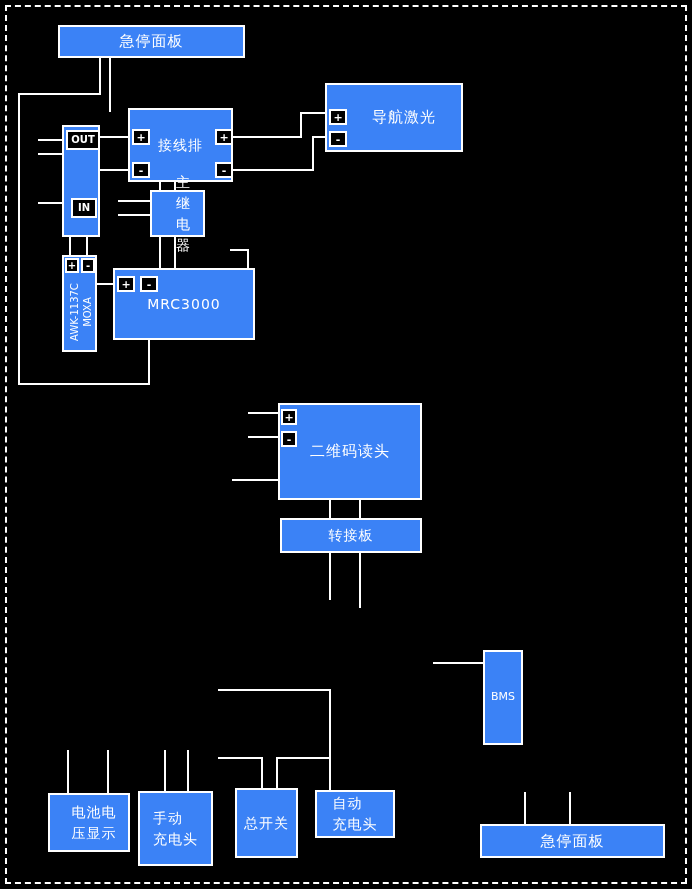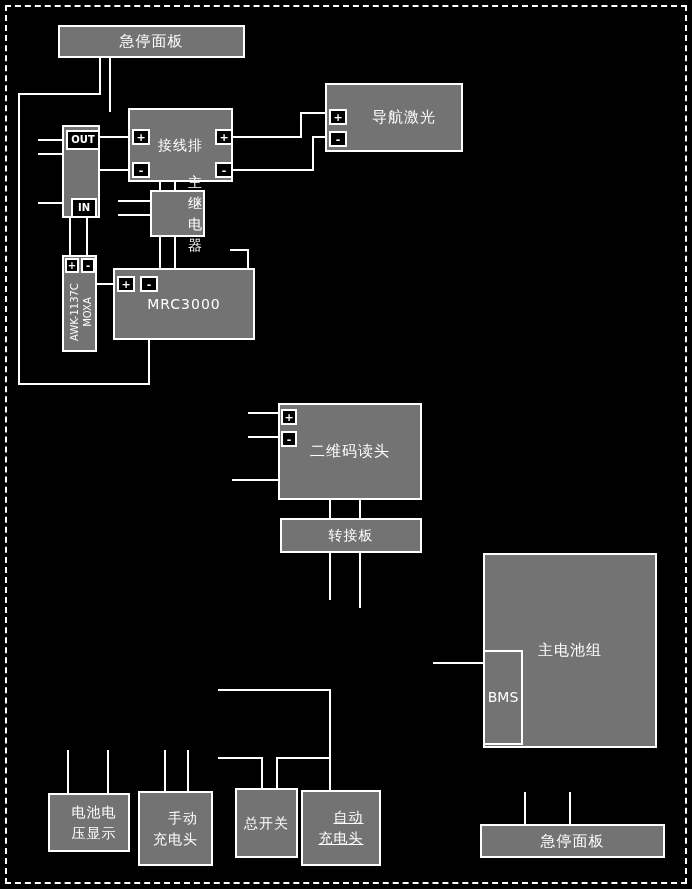"急停面板" .node { background: #737373 -> #3b82f6; text-align: right -> left }
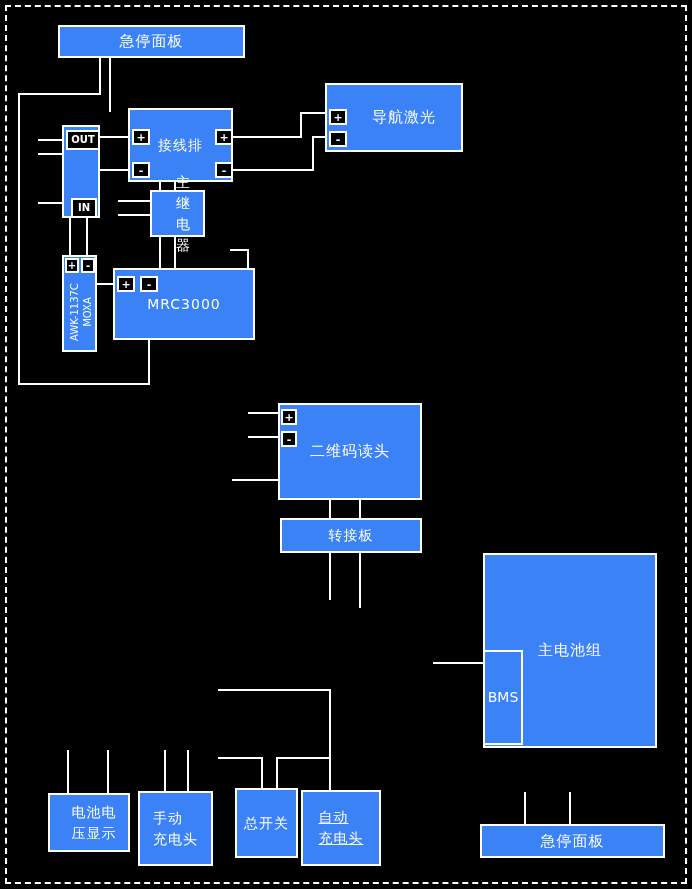"OUT" div.node { height: 93px -> 112px }
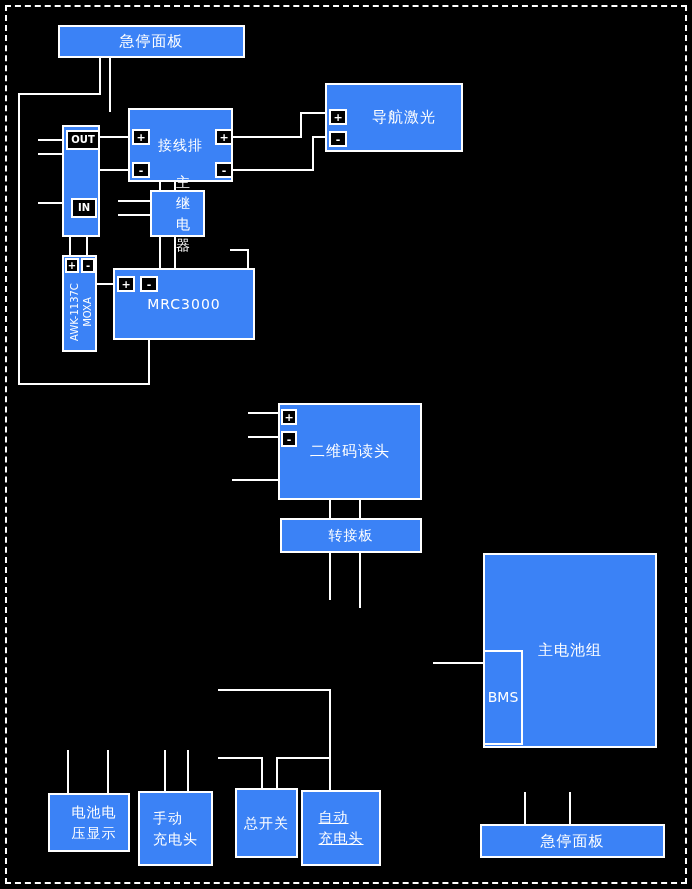"主电池组" div.node { html: <div> <span>主电池组</span> </div> -> none }
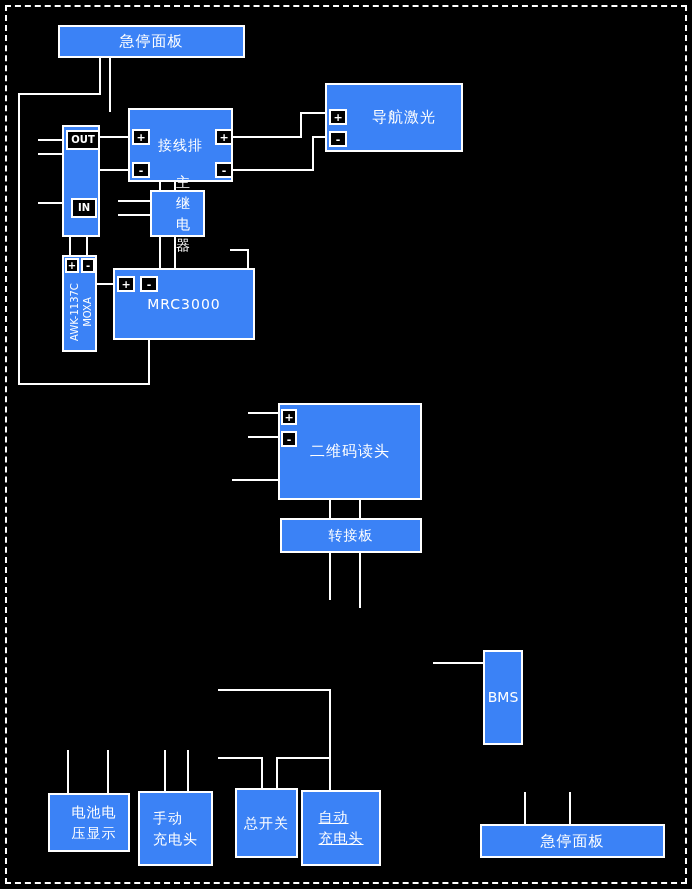"BMS" .lbl-sm { font-size: 14px -> 11px }
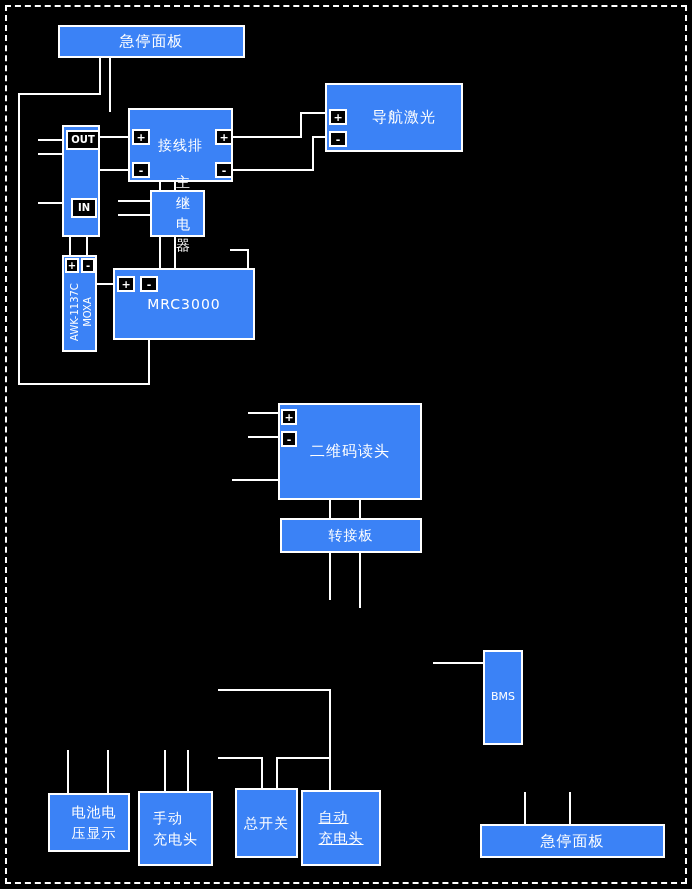"自动" div.node { height: 76px -> 48px; left: 301px -> 315px; text-decoration: underline -> none }
